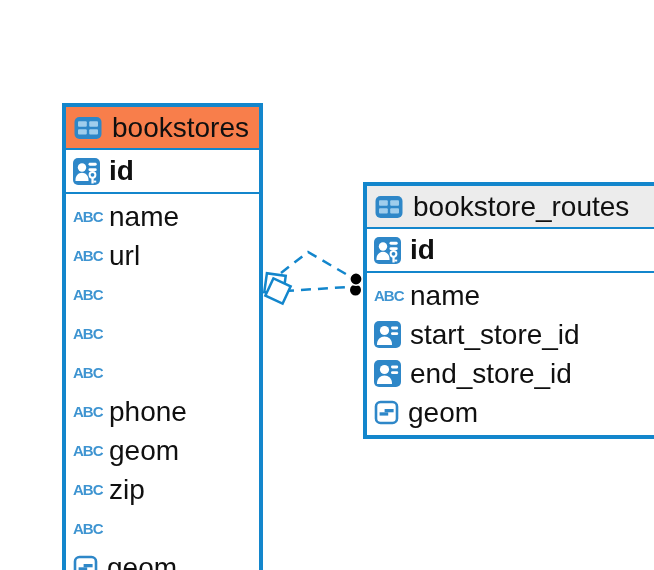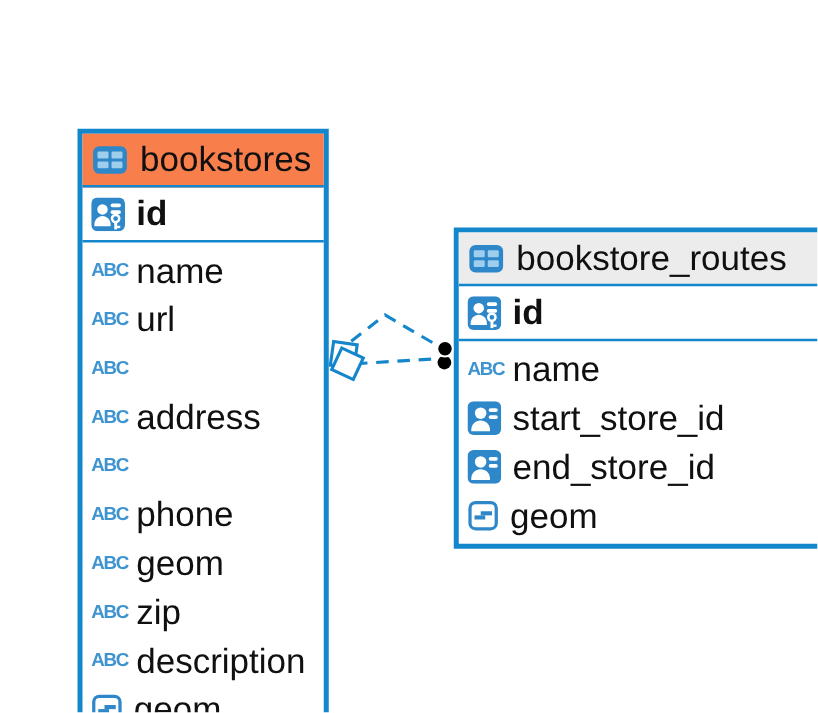"address" span { html: <span>address</span> -> none }
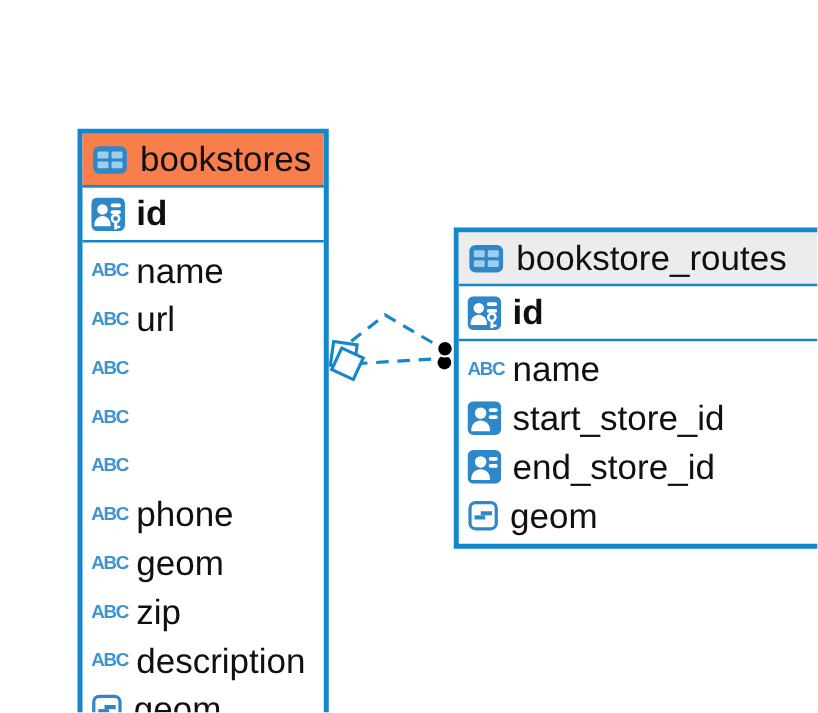"description" span { html: <span>description</span> -> none }
